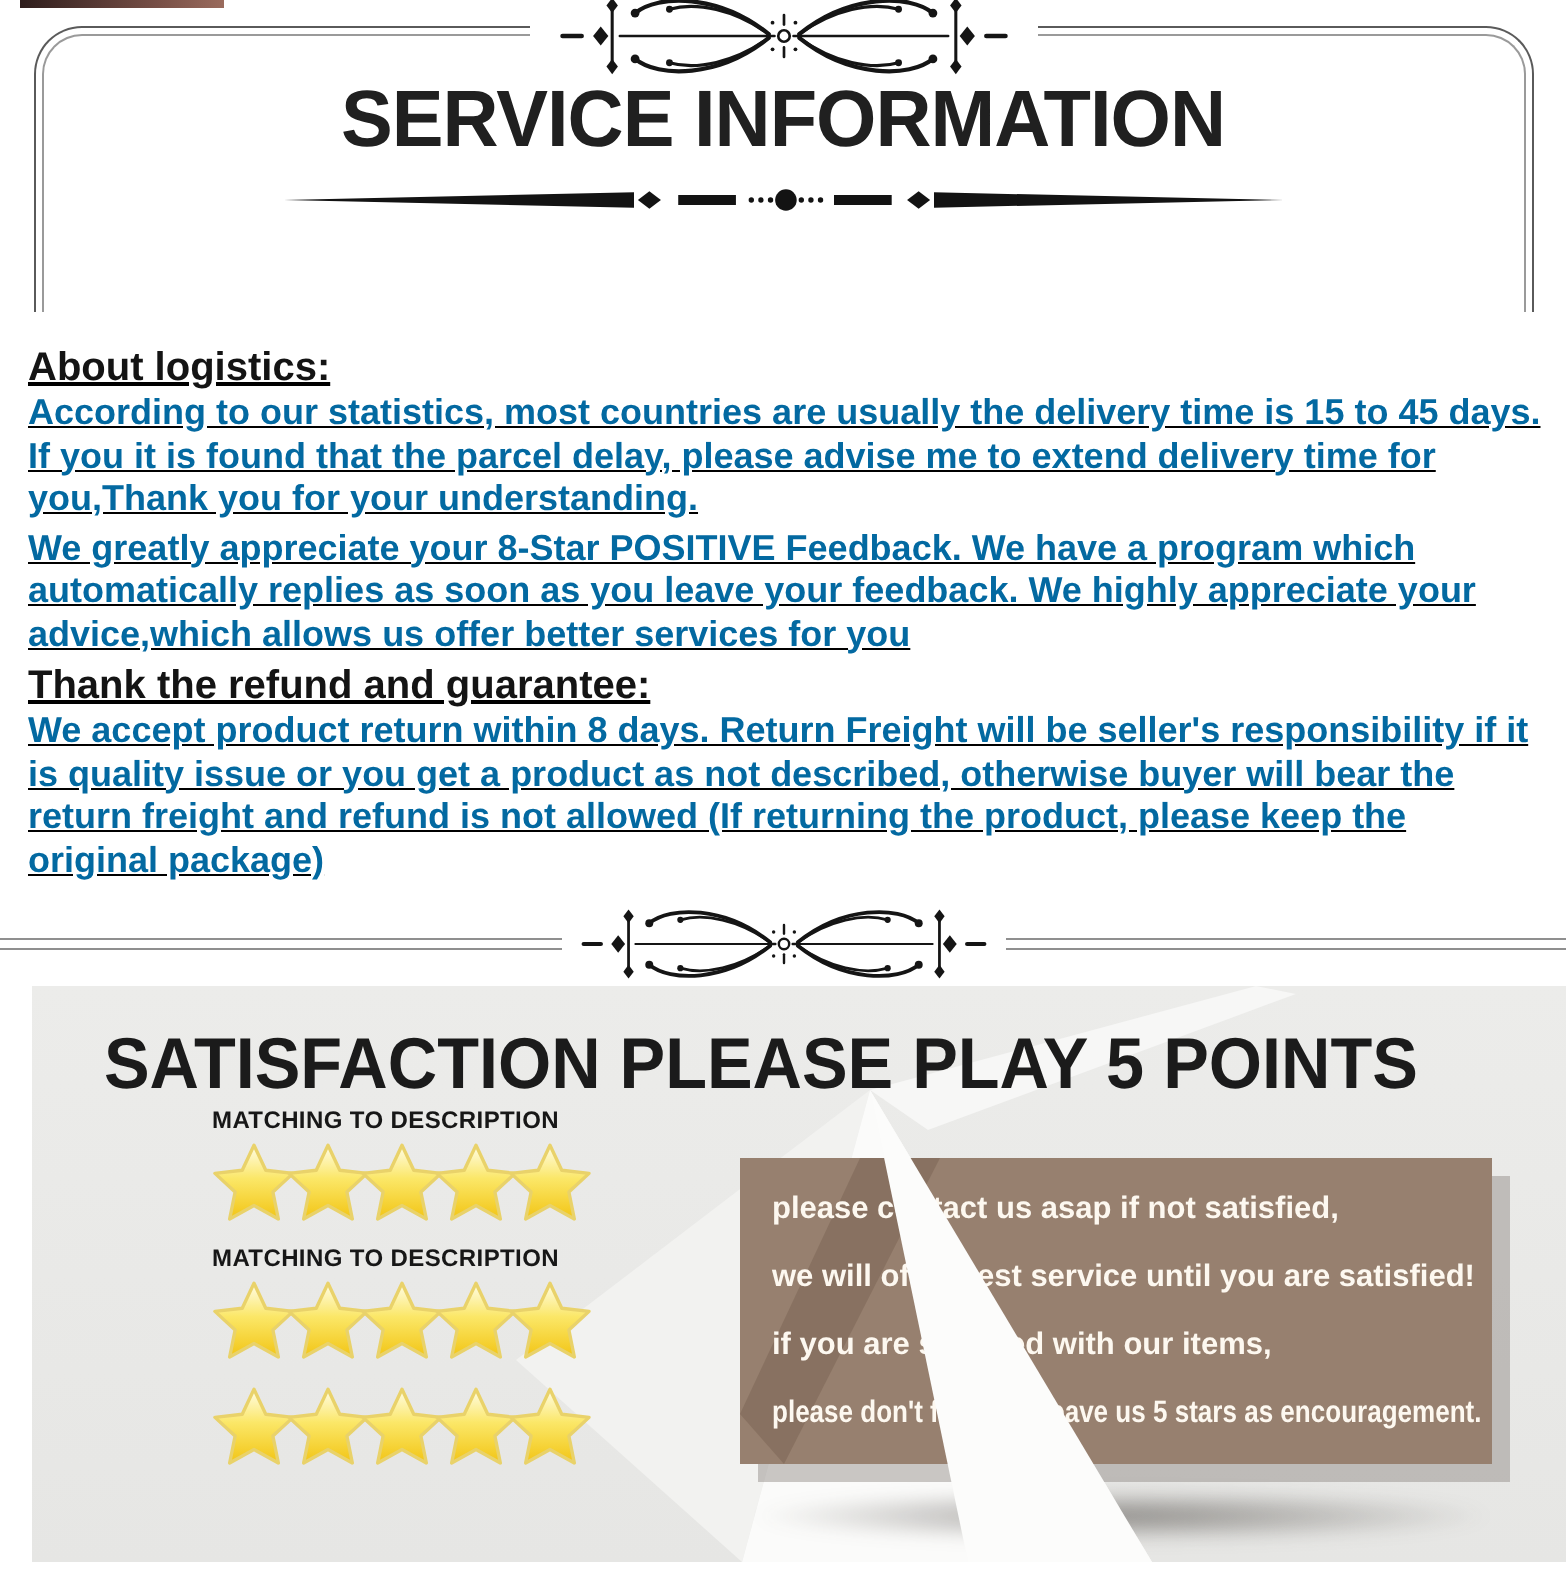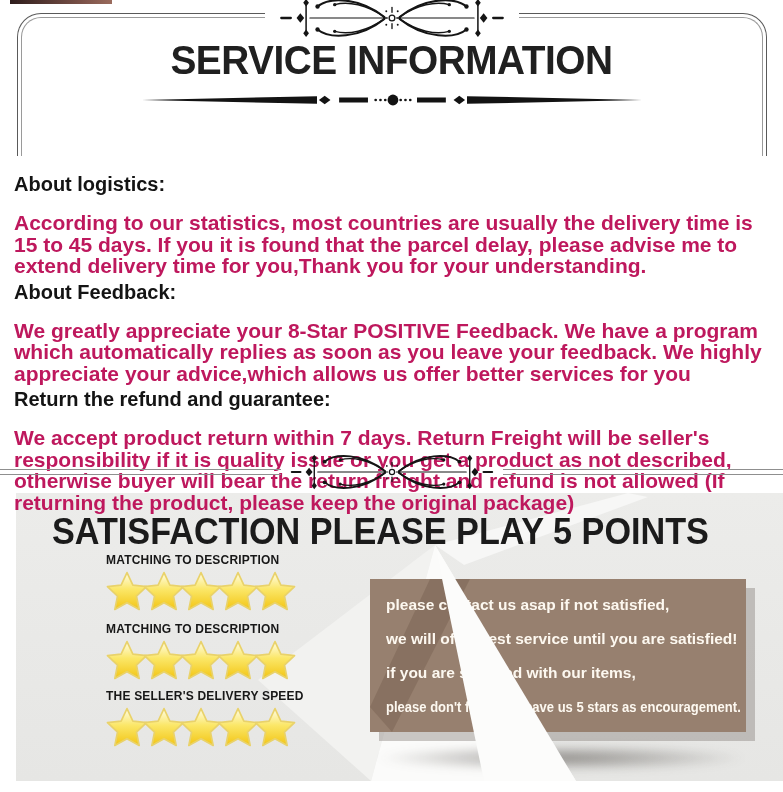"About logistics:" .about { text-decoration: none -> underline }
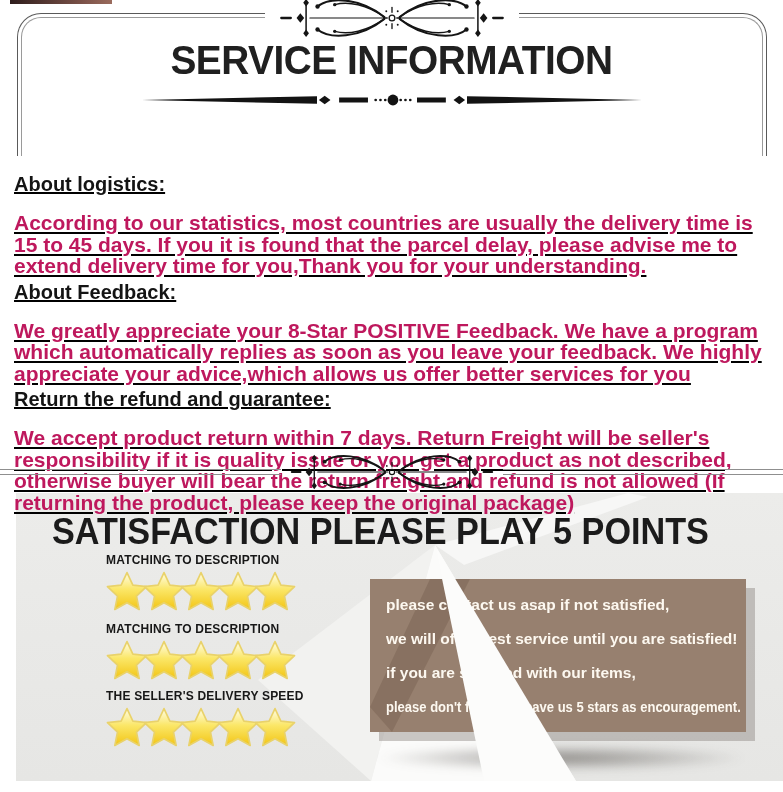"According to our statistics, most" .about p { color: #be185d -> #0369a1; font-size: 21px -> 18px; margin: 16px 0 3px 0 -> 0 0 3px 0 }
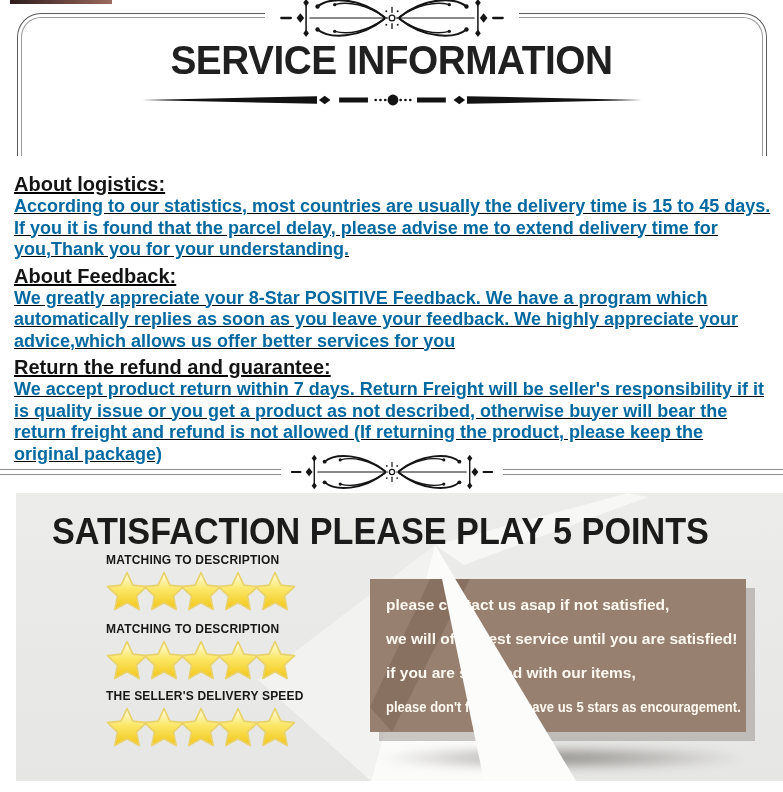"About Feedback:" h3 { html: <h3>About Feedback:</h3> -> none }
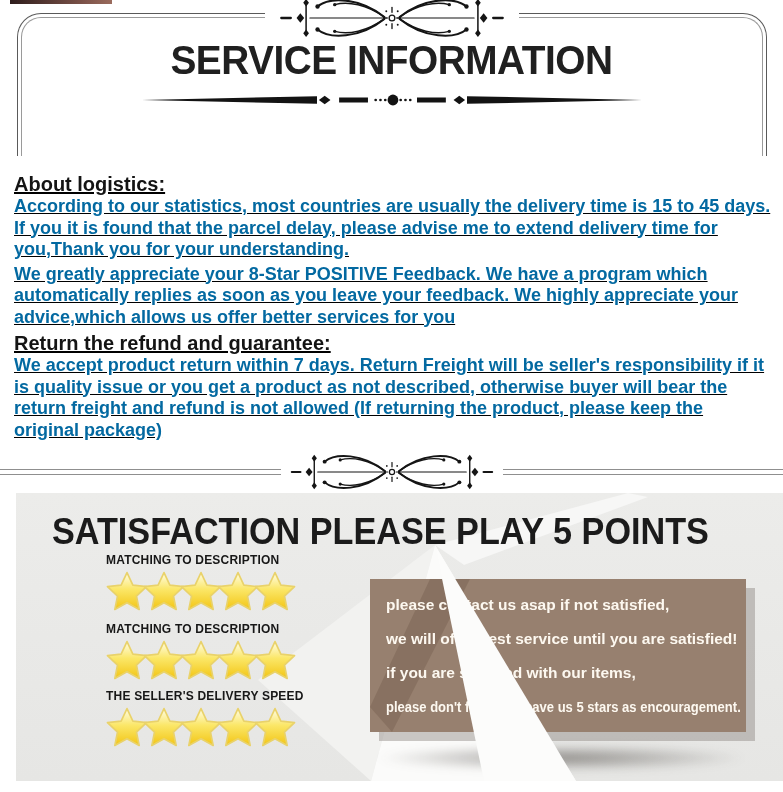"Return the refund and guarantee:" h3 { text: Return -> Thank }
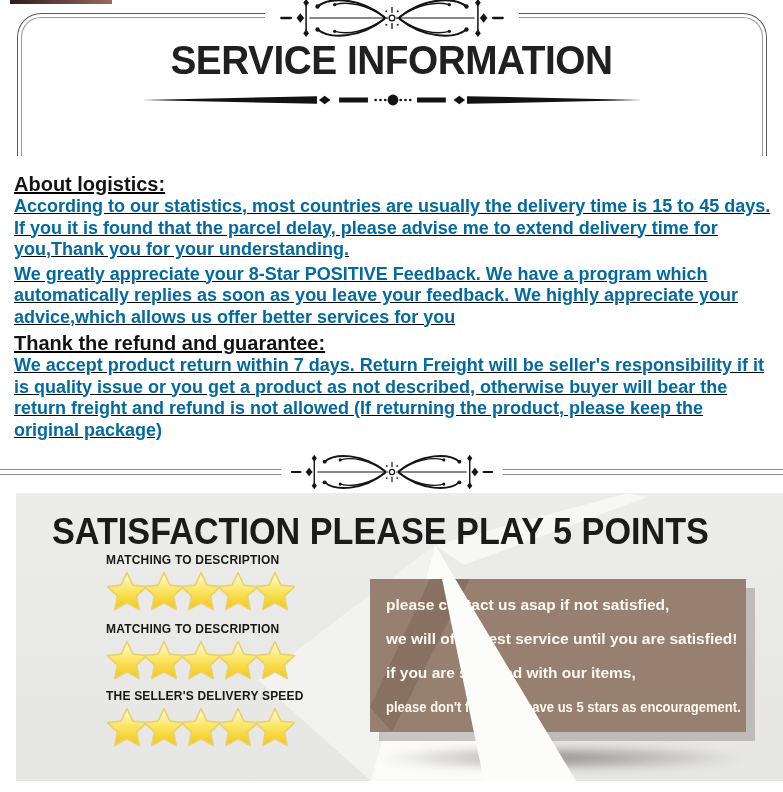"We accept product return within" p { text: 7 -> 8 }
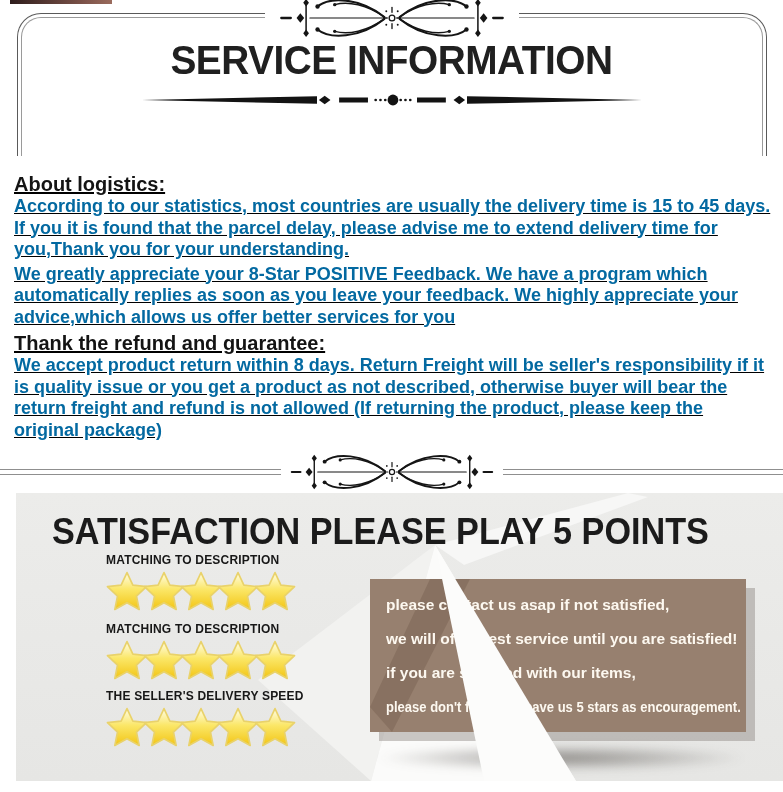"THE SELLER'S DELIVERY SPEED" div.rate-label { html: <div>THE SELLER'S DELIVERY SPEED</div> -> none }
